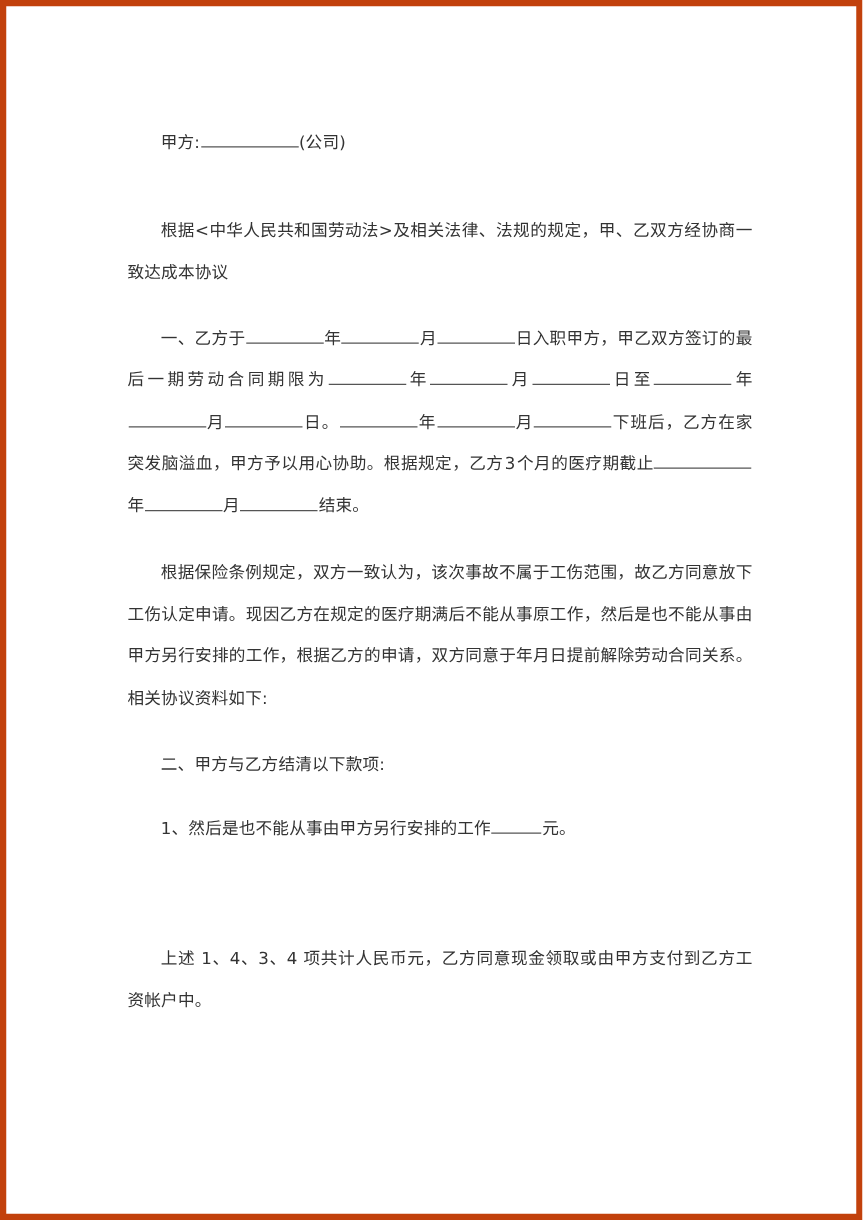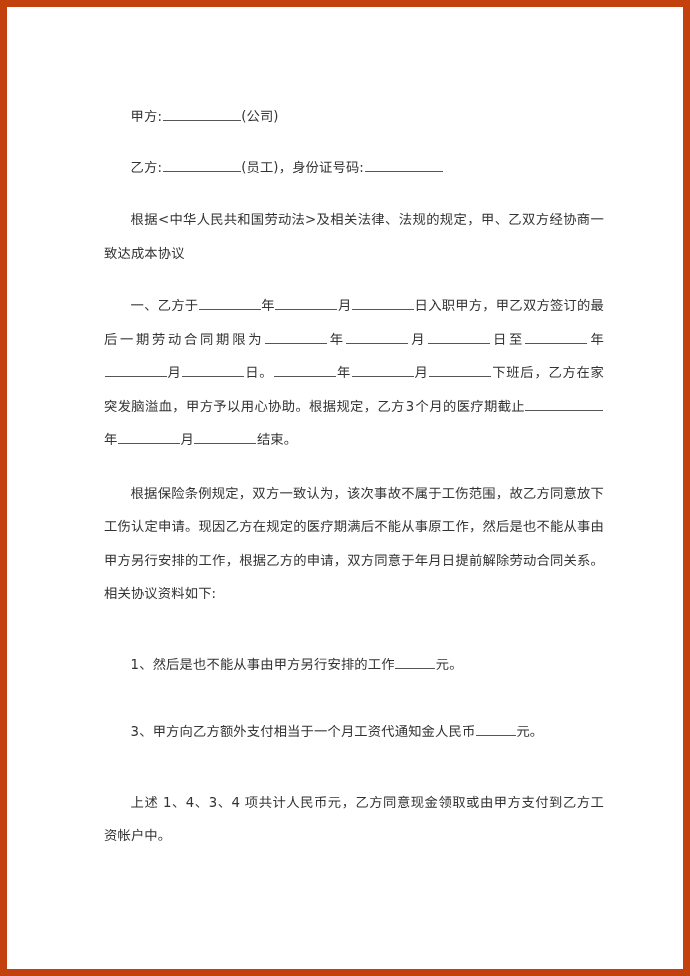"甲方: (公司)" .page { border: 7px solid #c2410c -> 5px solid #c2410c }
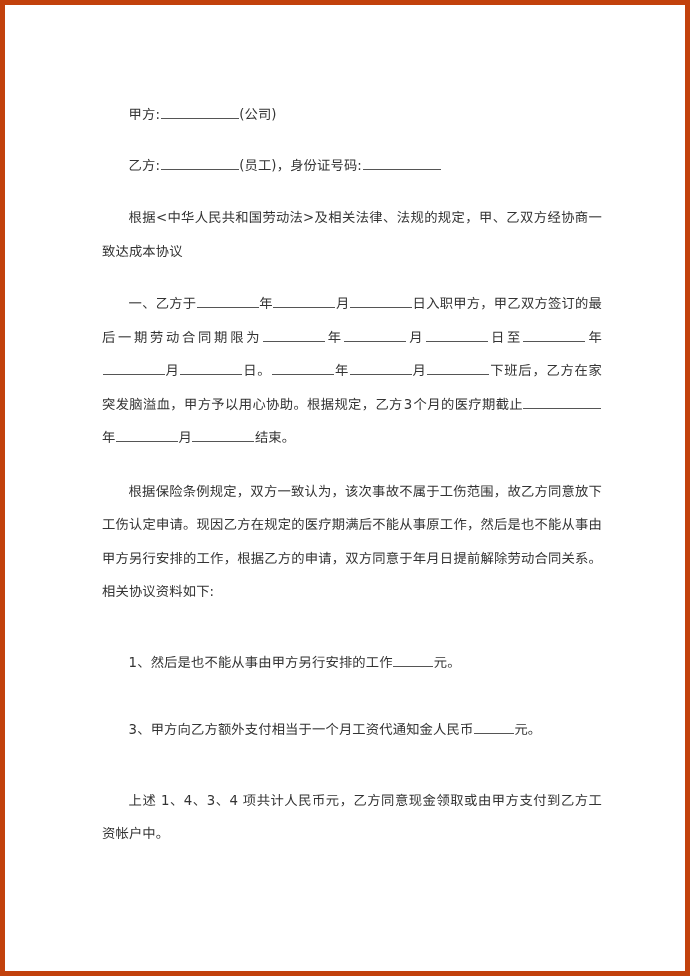"乙方: (员工)，身份证号码:" p.para { html: <p> <span>乙方:</span><span></span><span>(员工)，身份证号码:</span><span></span> </p> -> none }
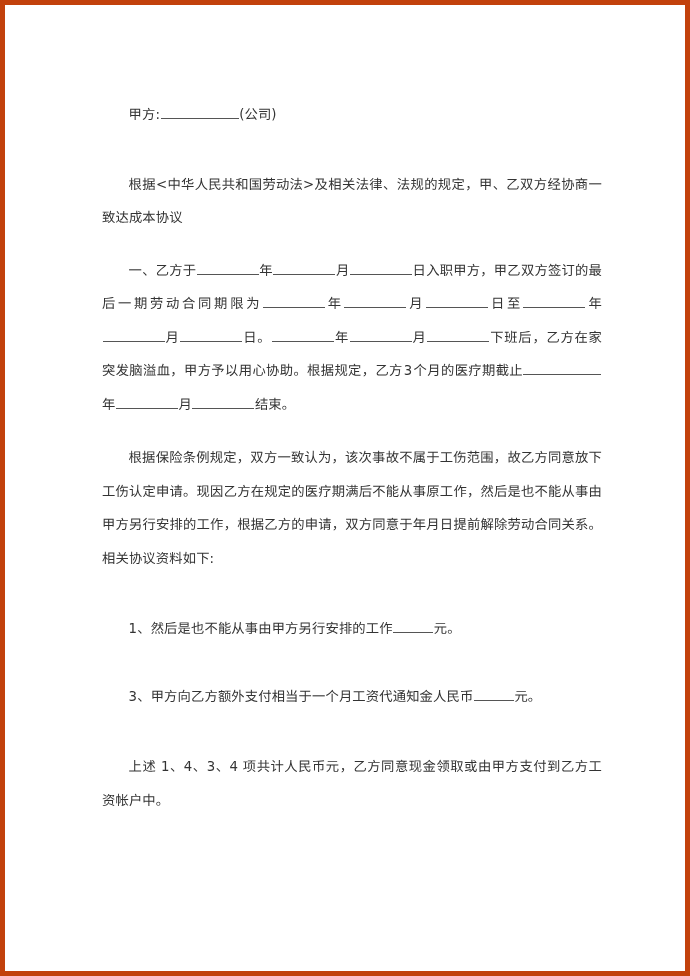"二、甲方与乙方结清以下款项:" p.para { html: none -> <p> <span>二、</span><span>甲方与乙方结清以下款项:</span> </p> }
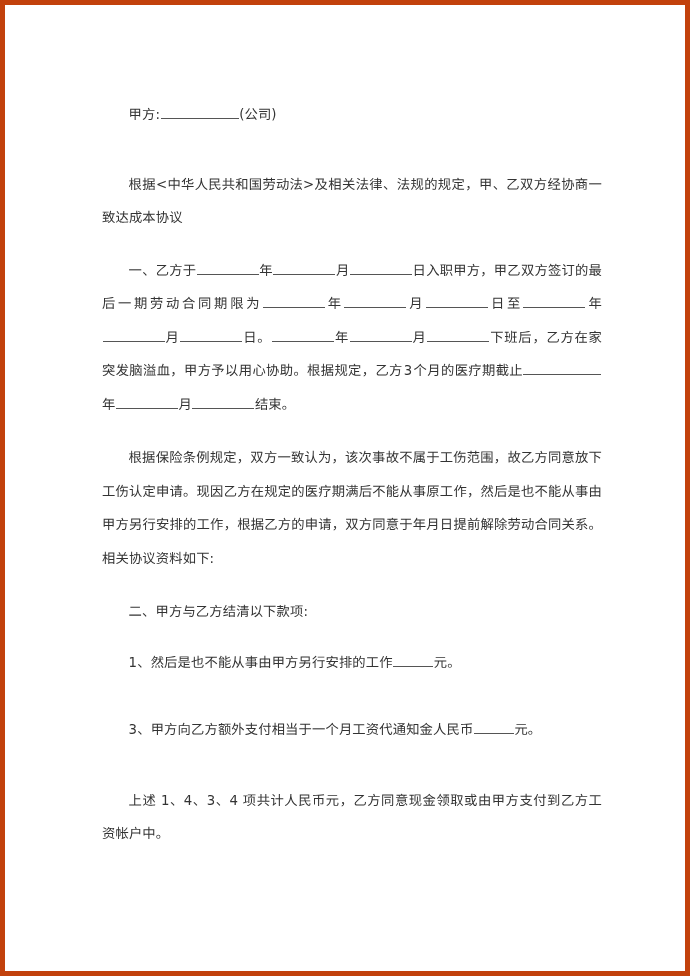"3、甲方向乙方额外支付相当于一个月工资代通知金人民币 元。" p.para { html: <p> <span>3、</span><span>甲方向乙方额外支付相当于一个月工资代通知金人民币</span><span></span><span>元。</span> </p> -> none }
